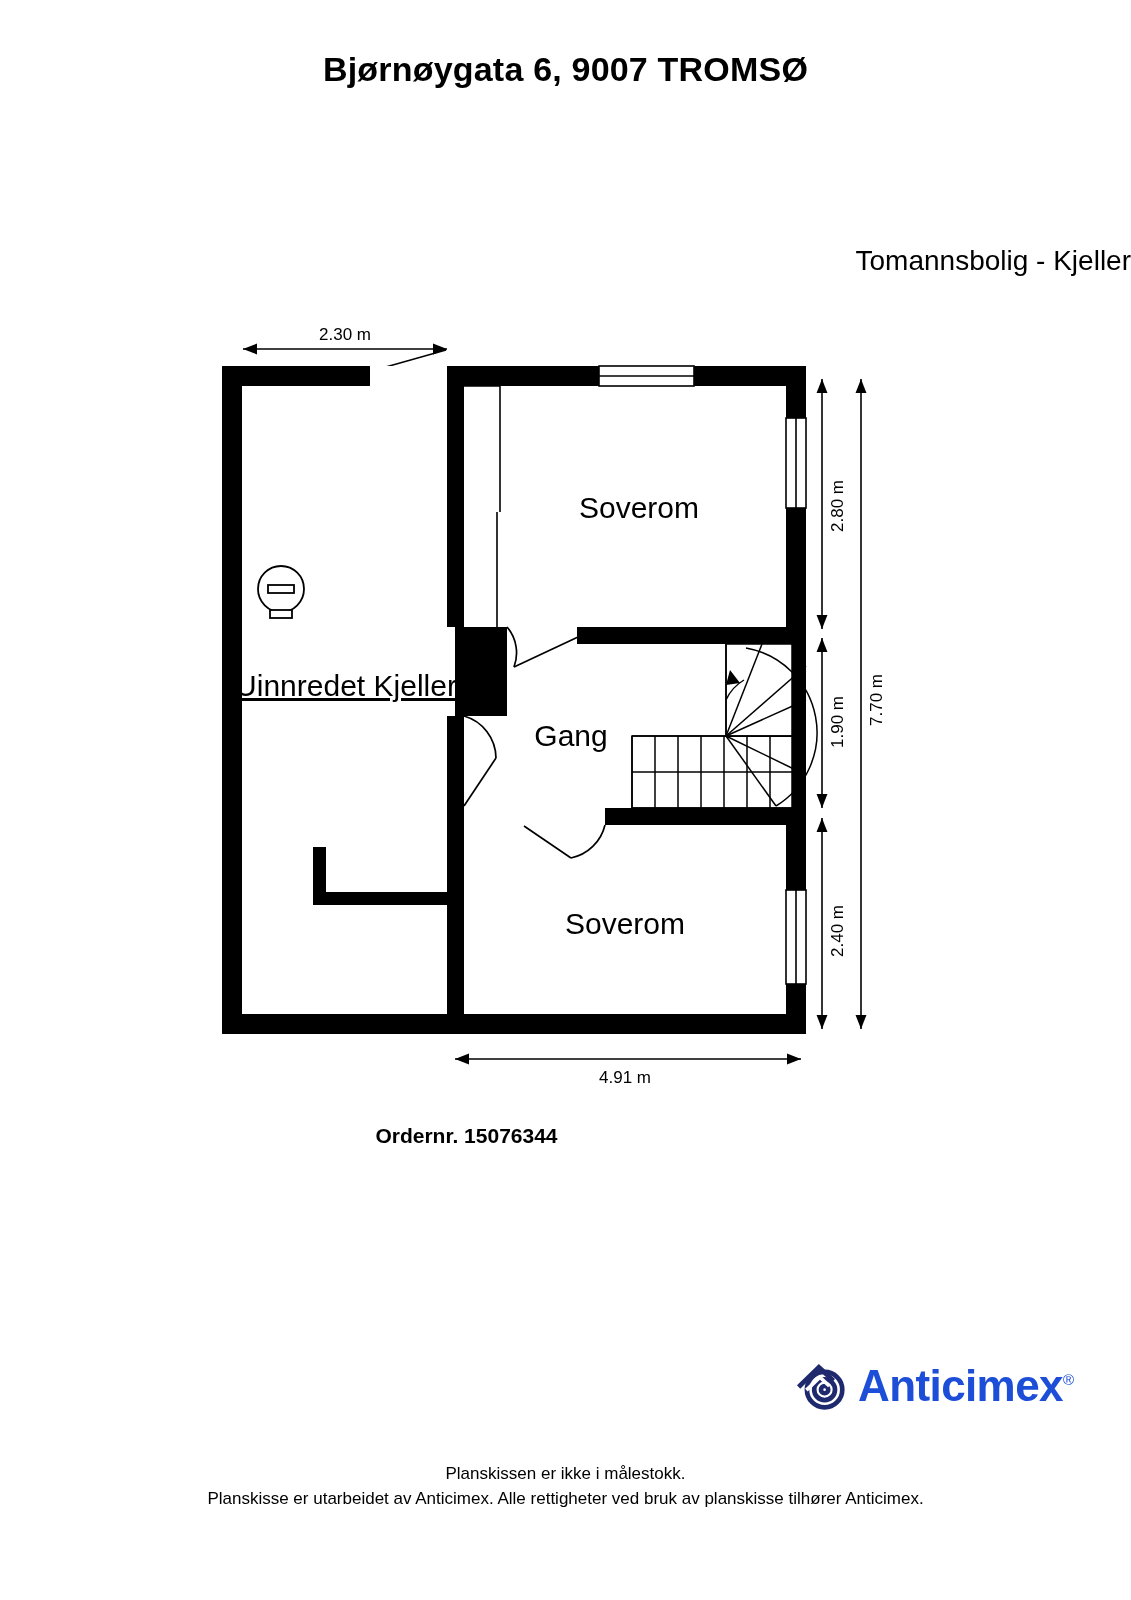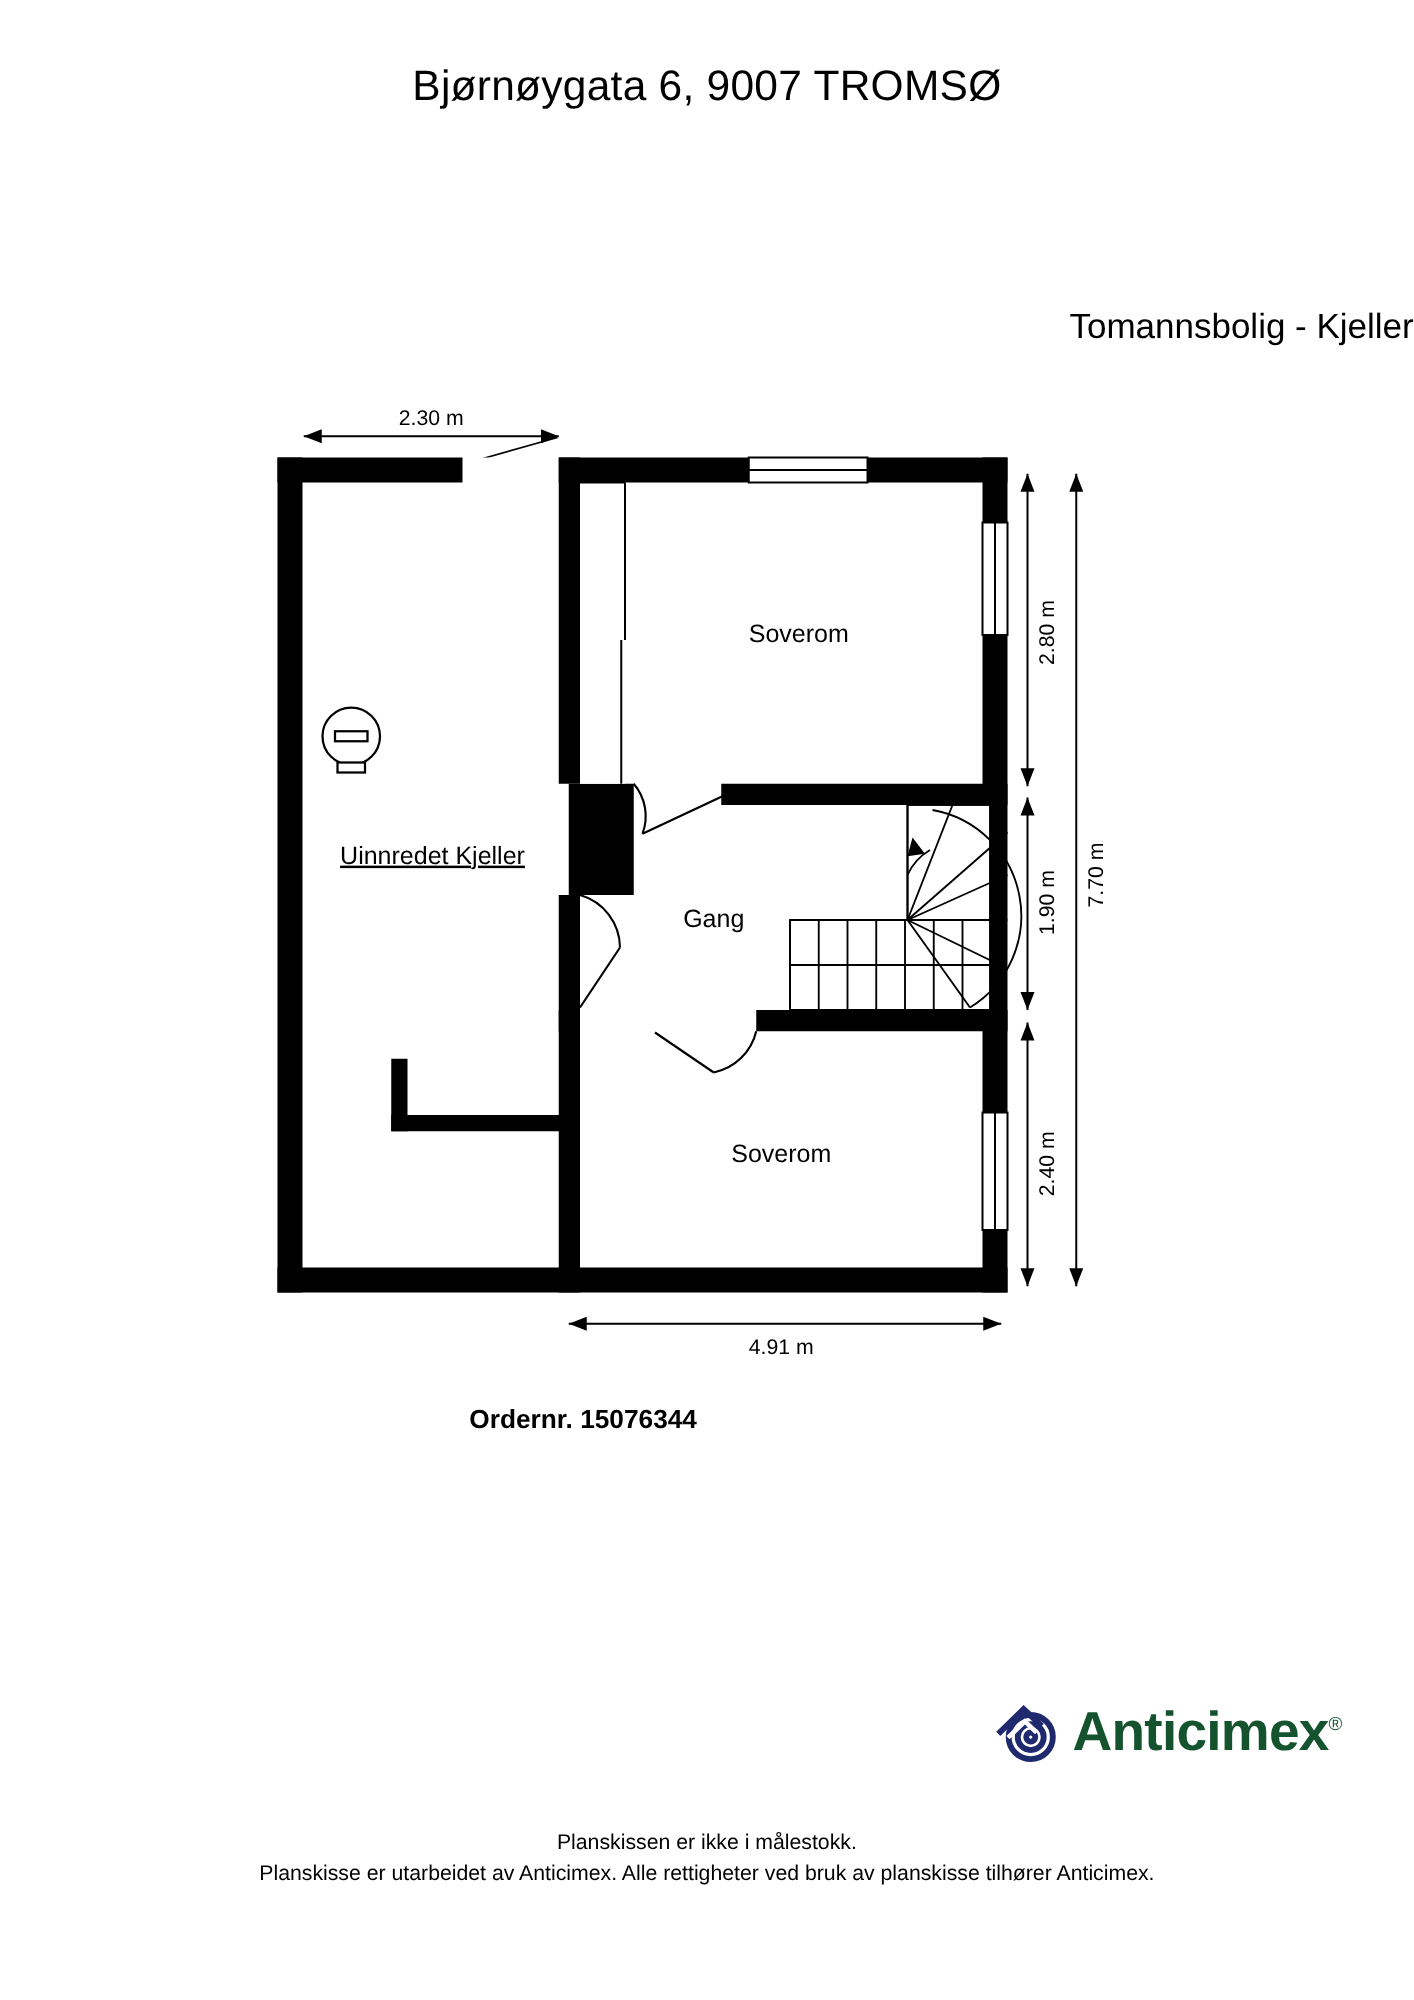"Bjørnøygata 6, 9007 TROMSØ" .page-title { font-weight: normal -> bold }
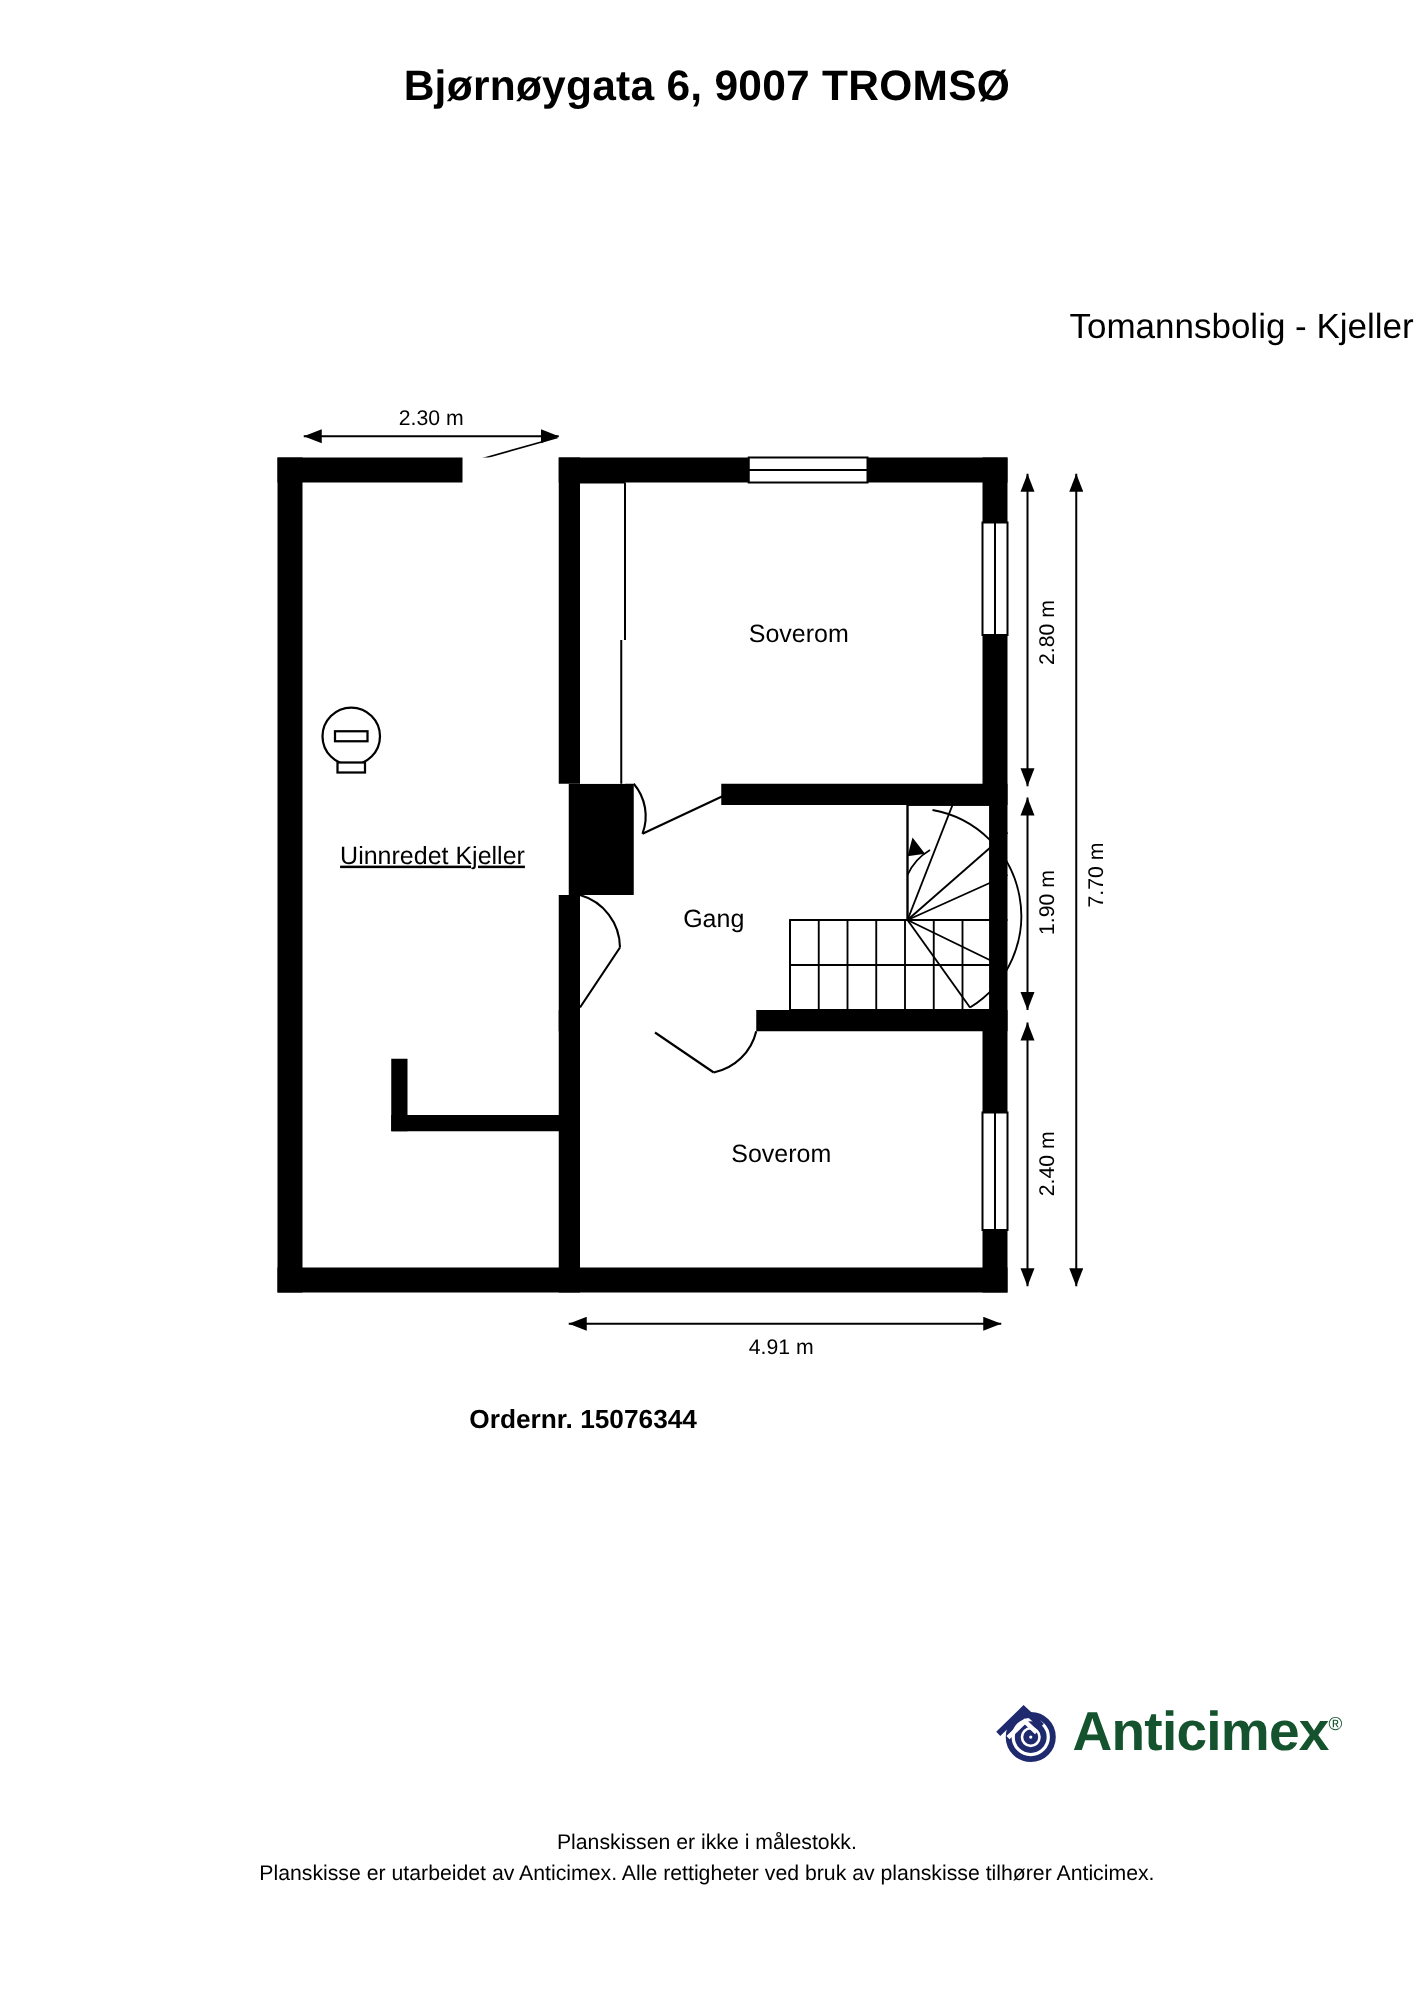"Soverom" .room-label { font-size: 20px -> 30px }
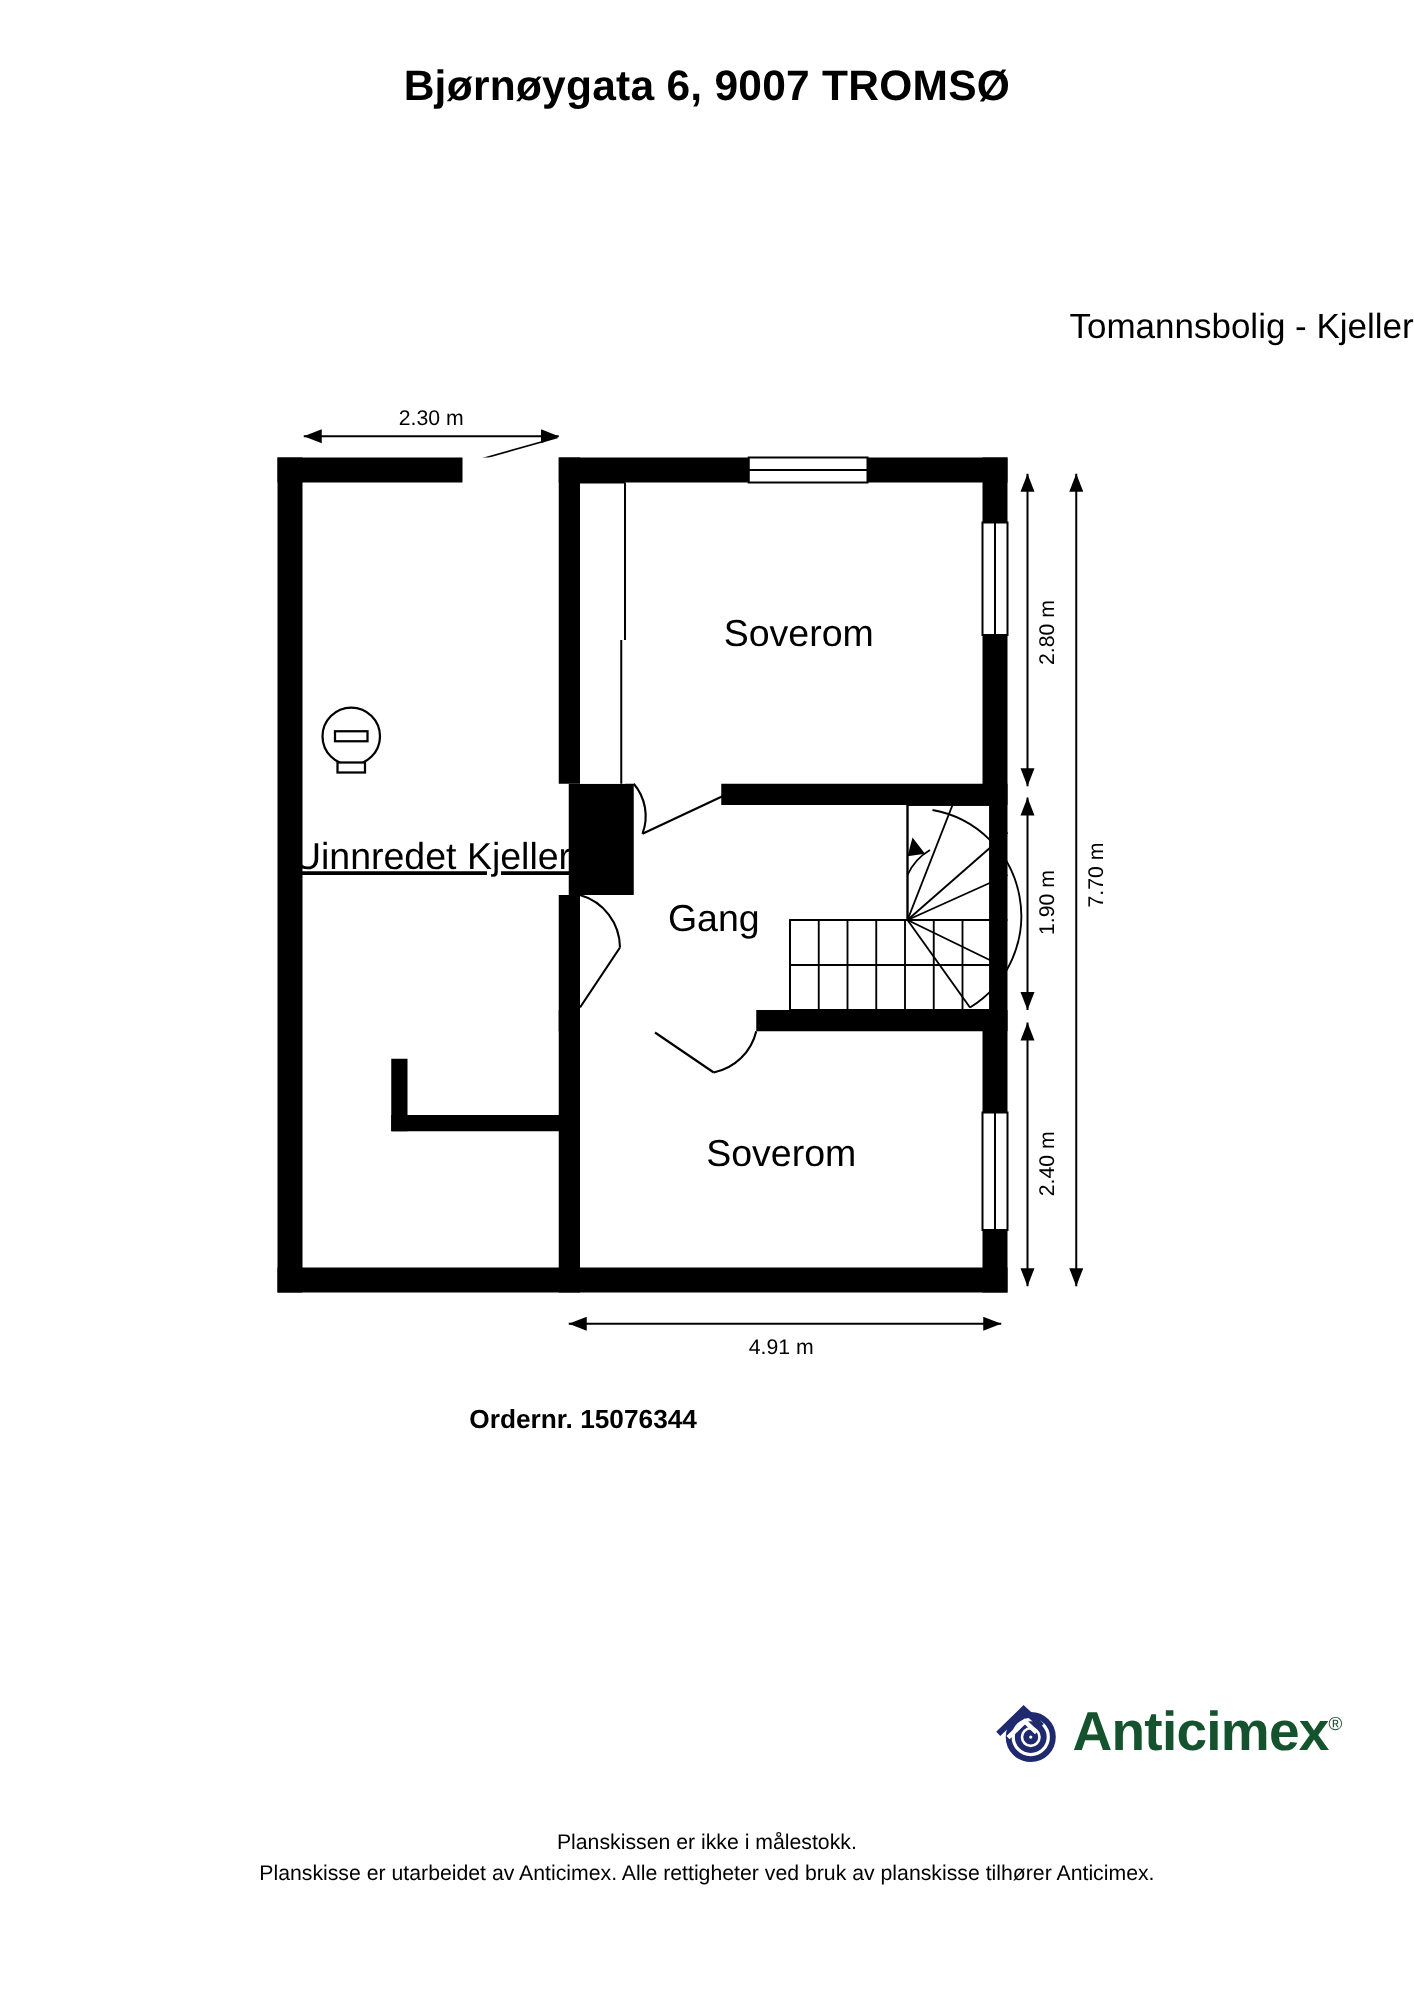"Anticimex®" div.logo-word { color: #14532d -> #1d4ed8 }
